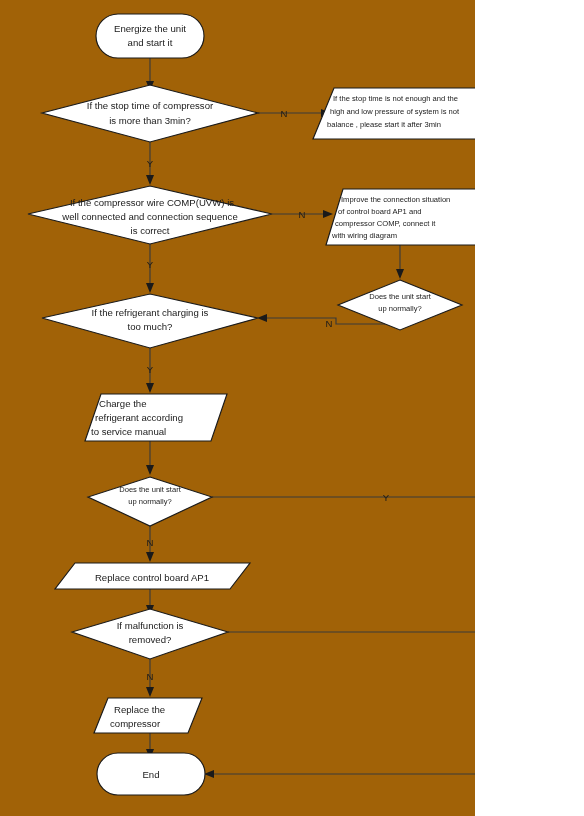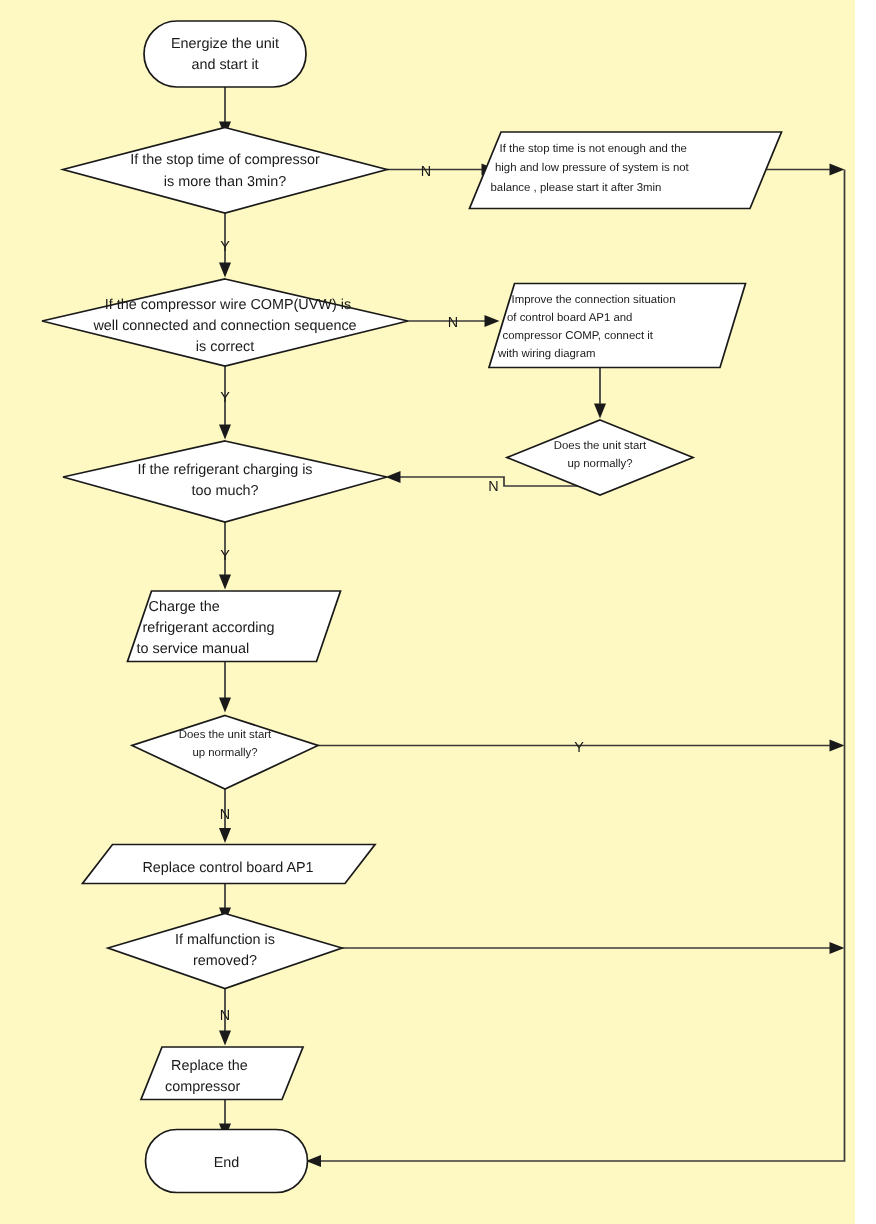"Energize the unit" #flowchart-root { background: #fef9c3 -> #a16207; width: 570px -> 475px }
